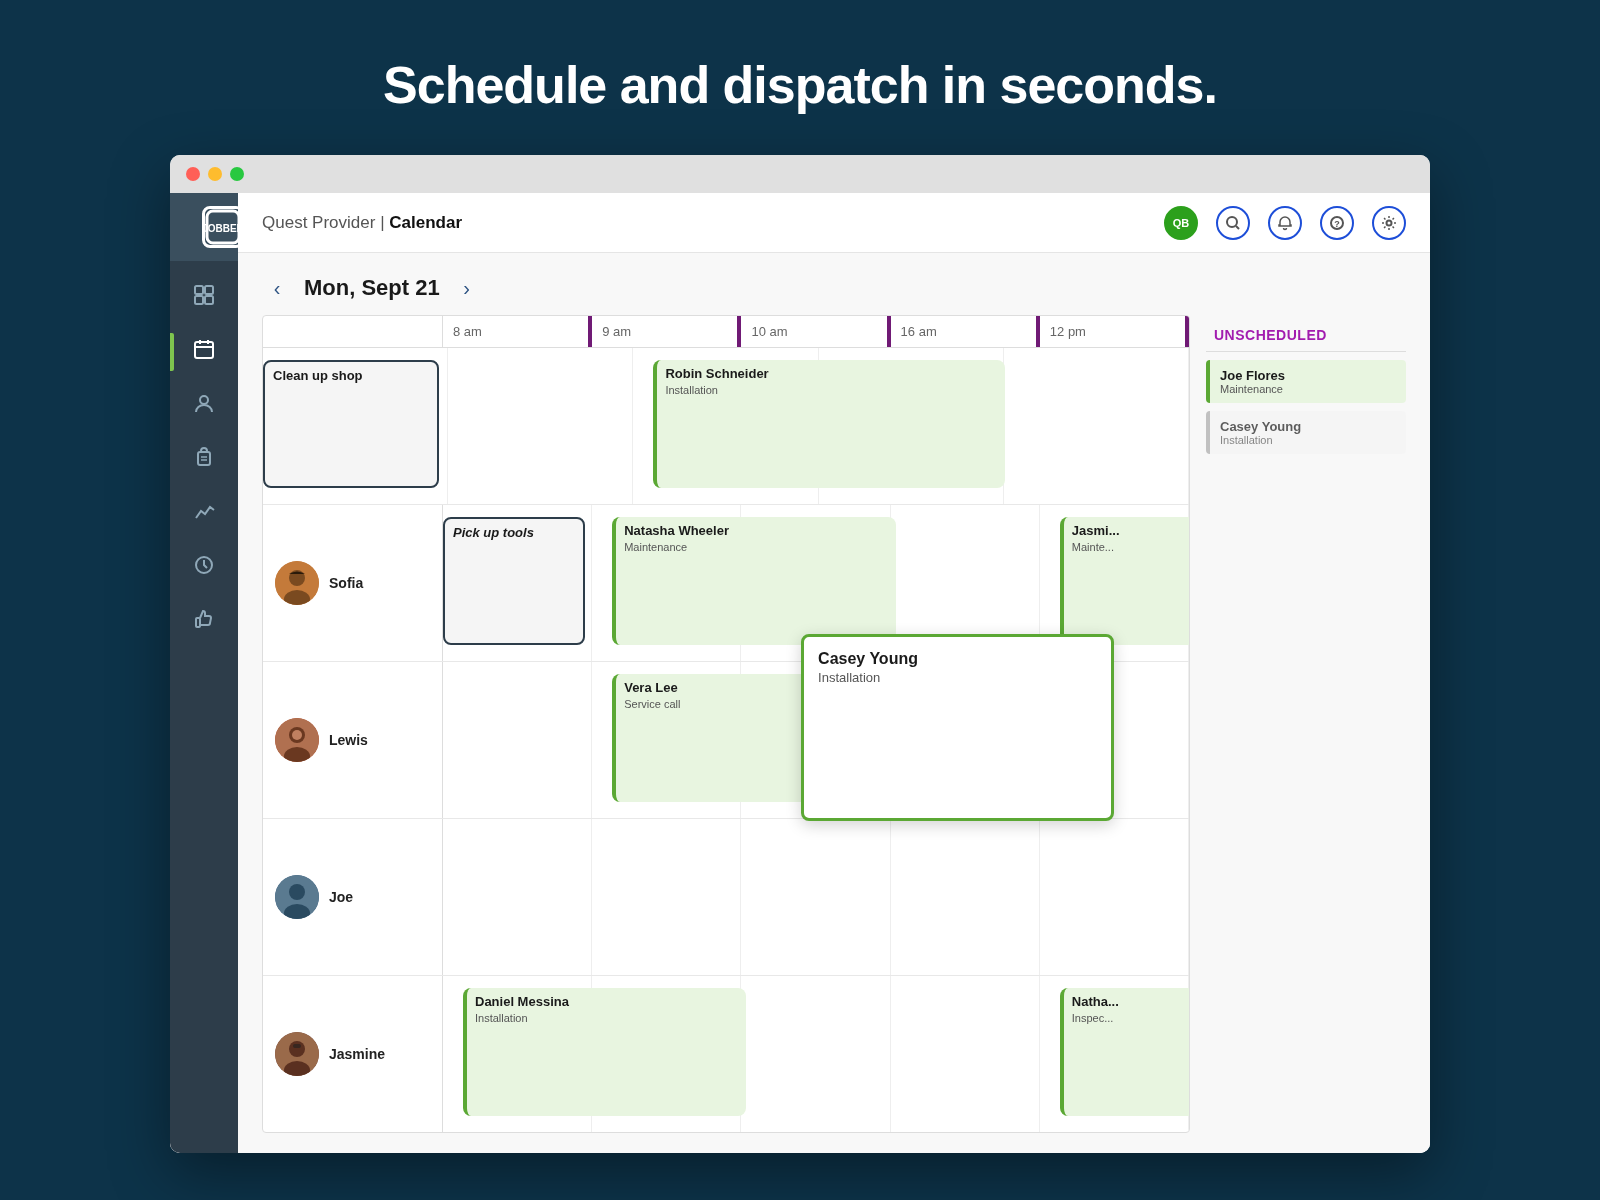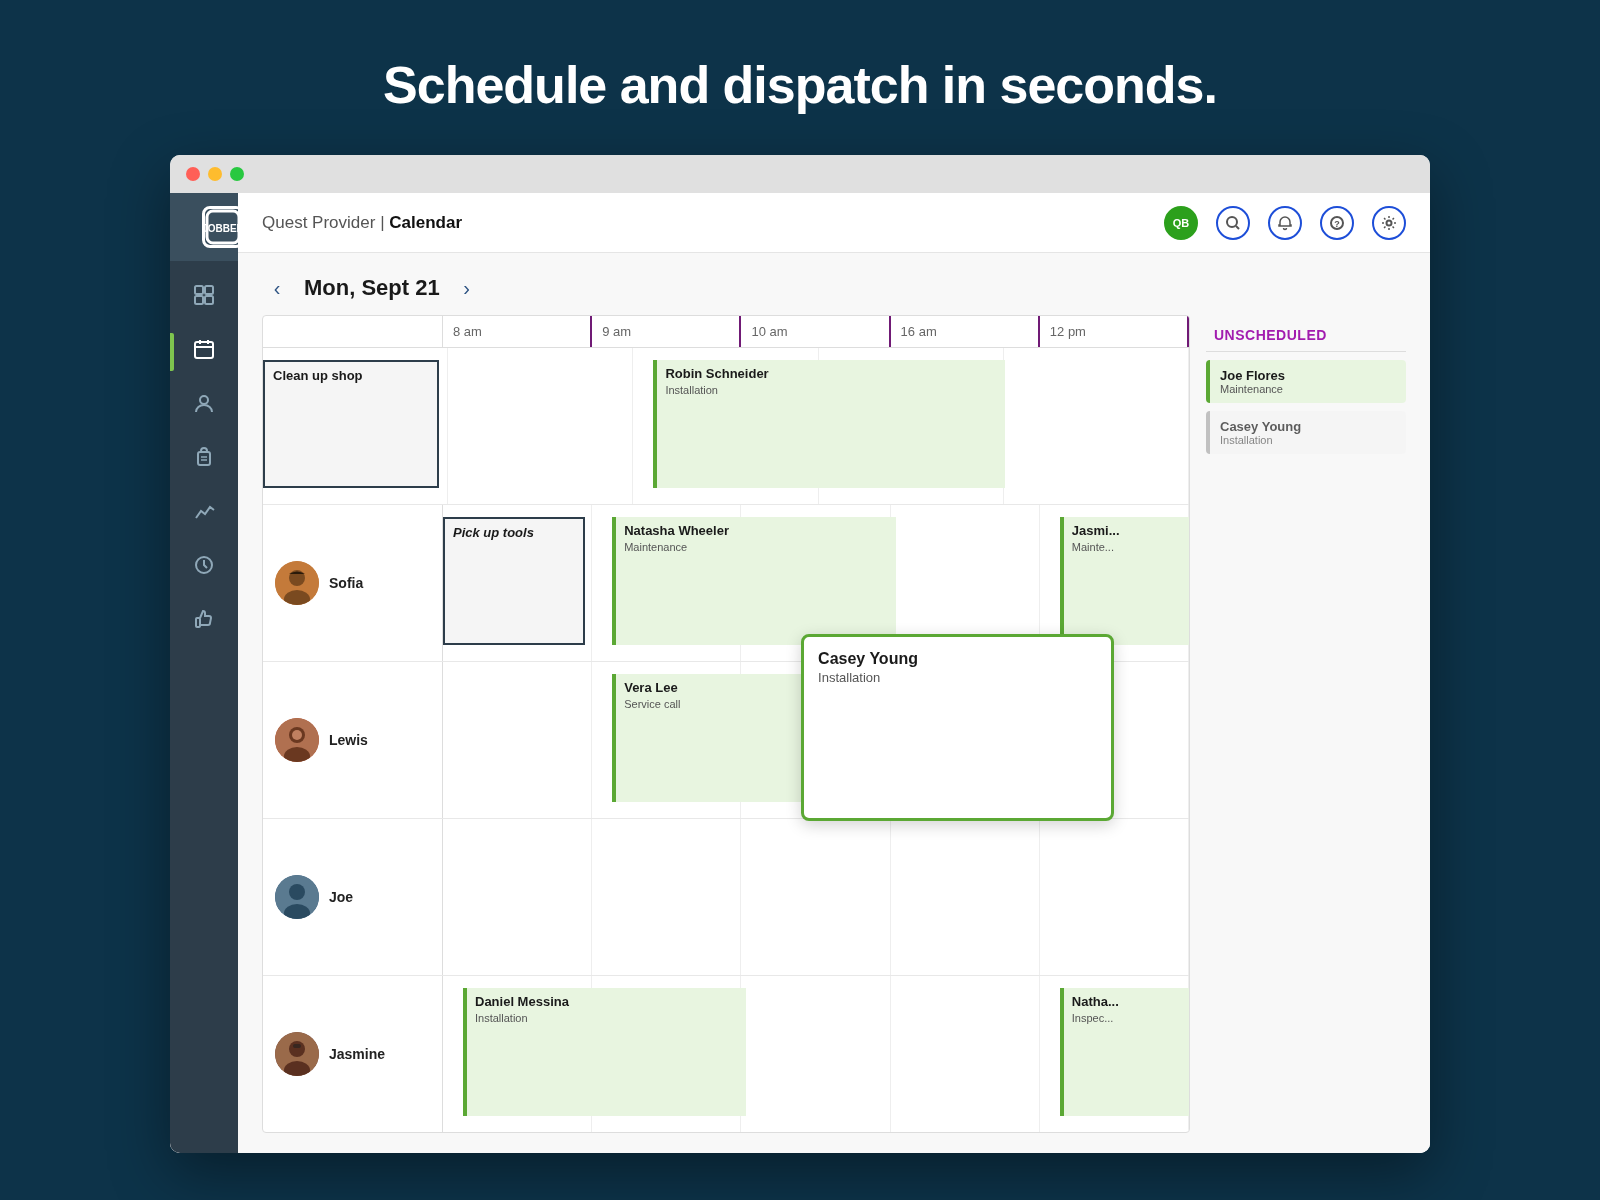"8 am" .time-col-header { border-right: 2px solid #701a75 -> 4px solid #701a75 }
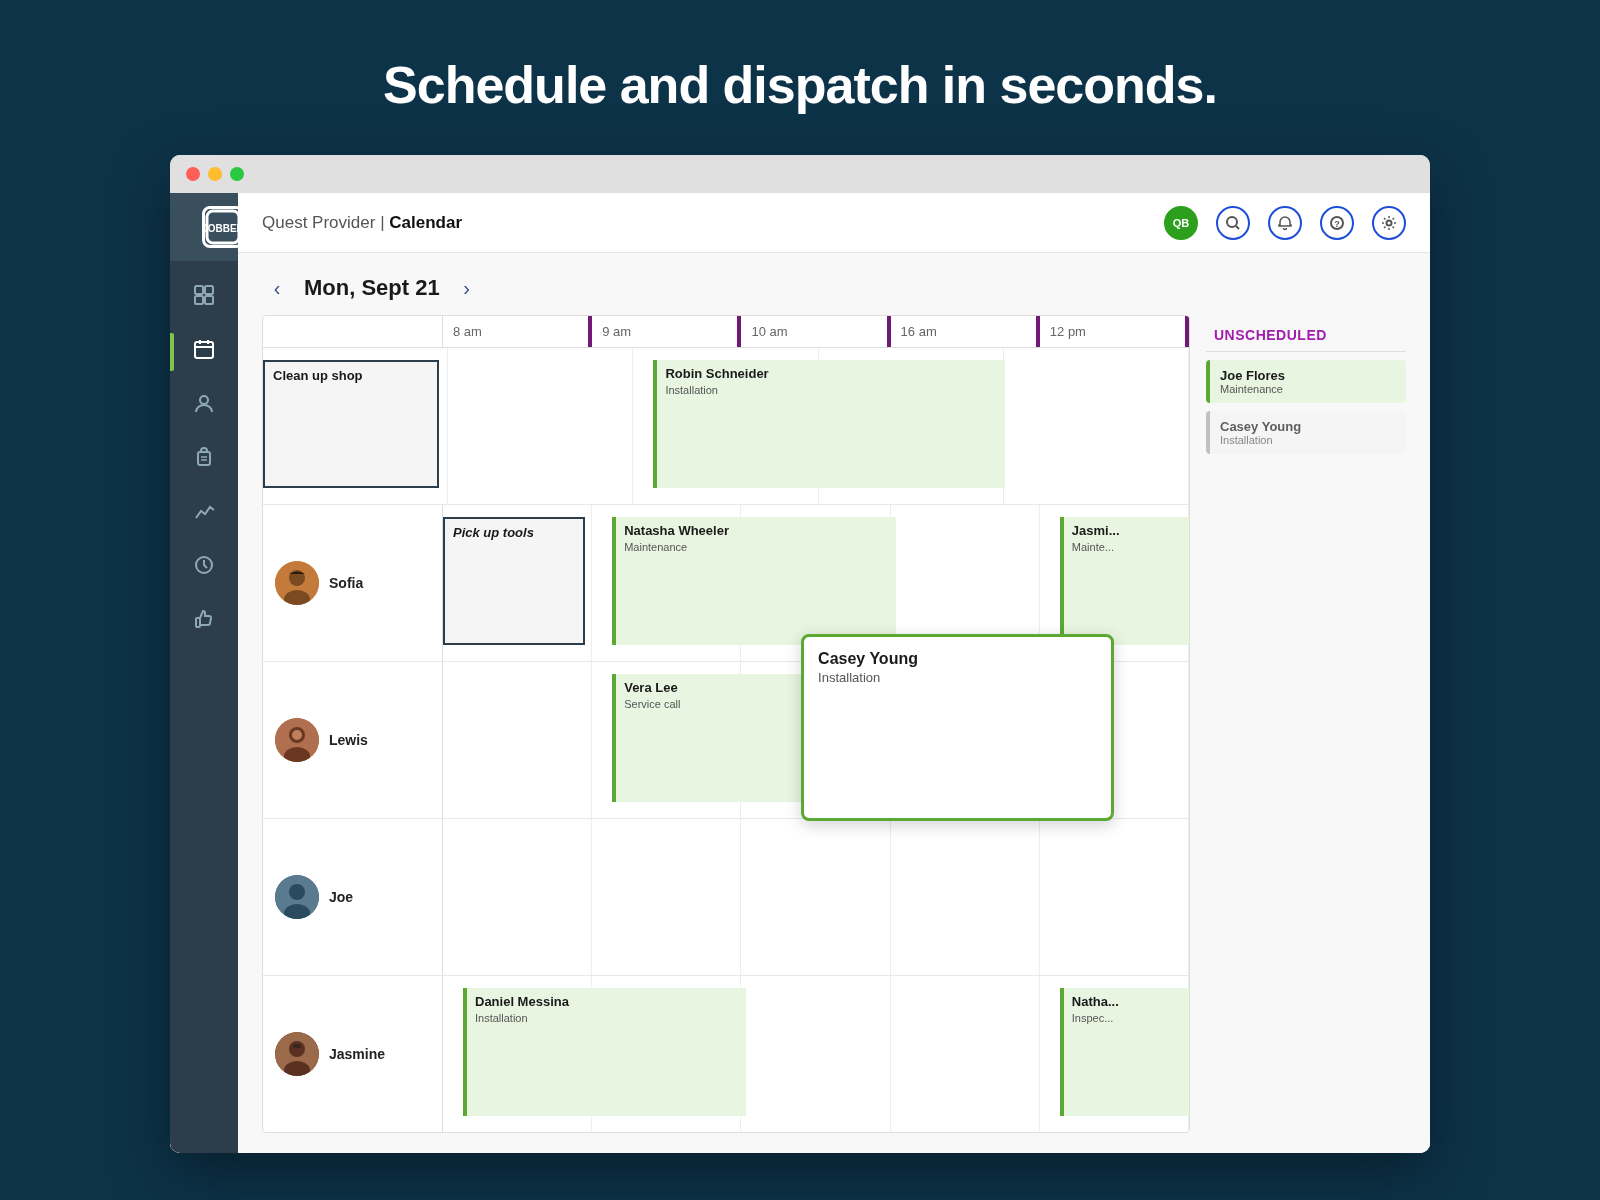"Clean up shop" .event-block { border-radius: 0 -> 8px }
